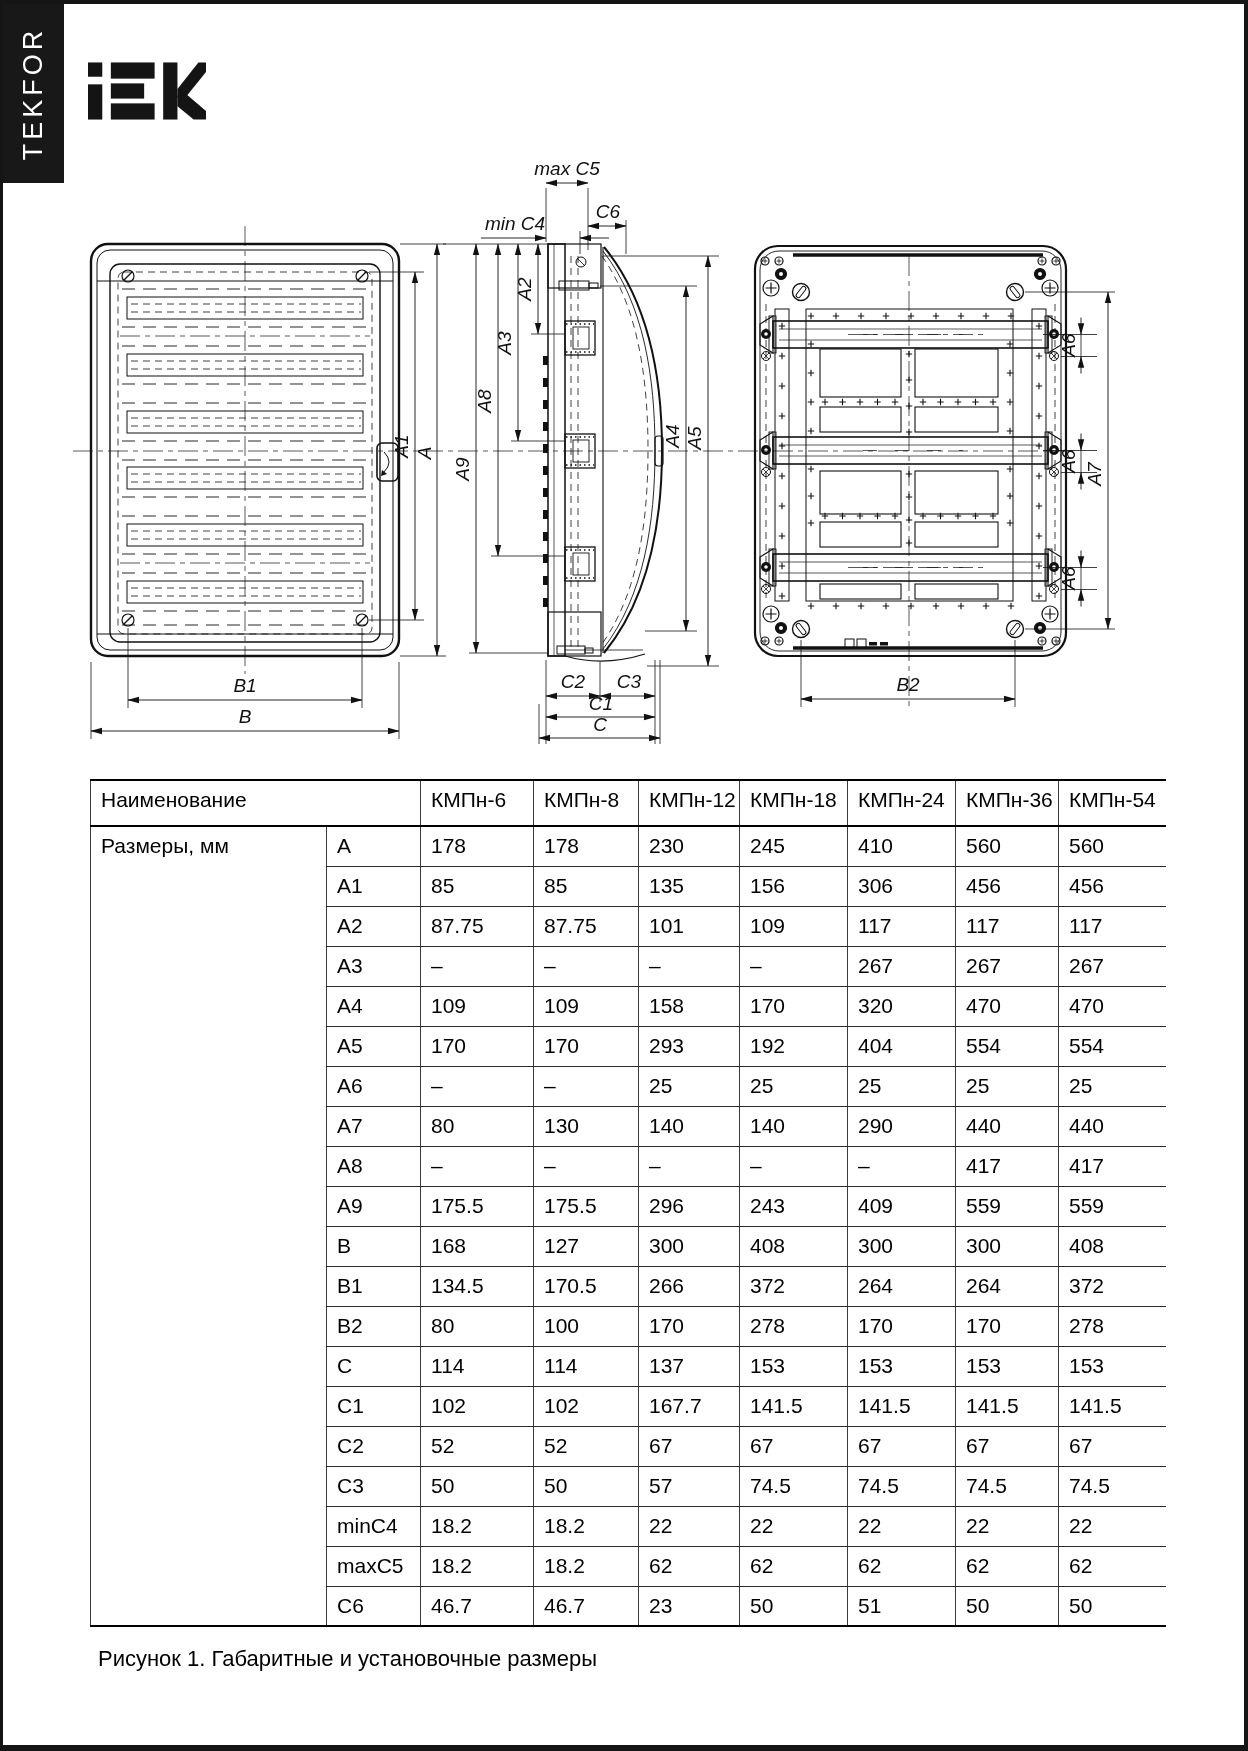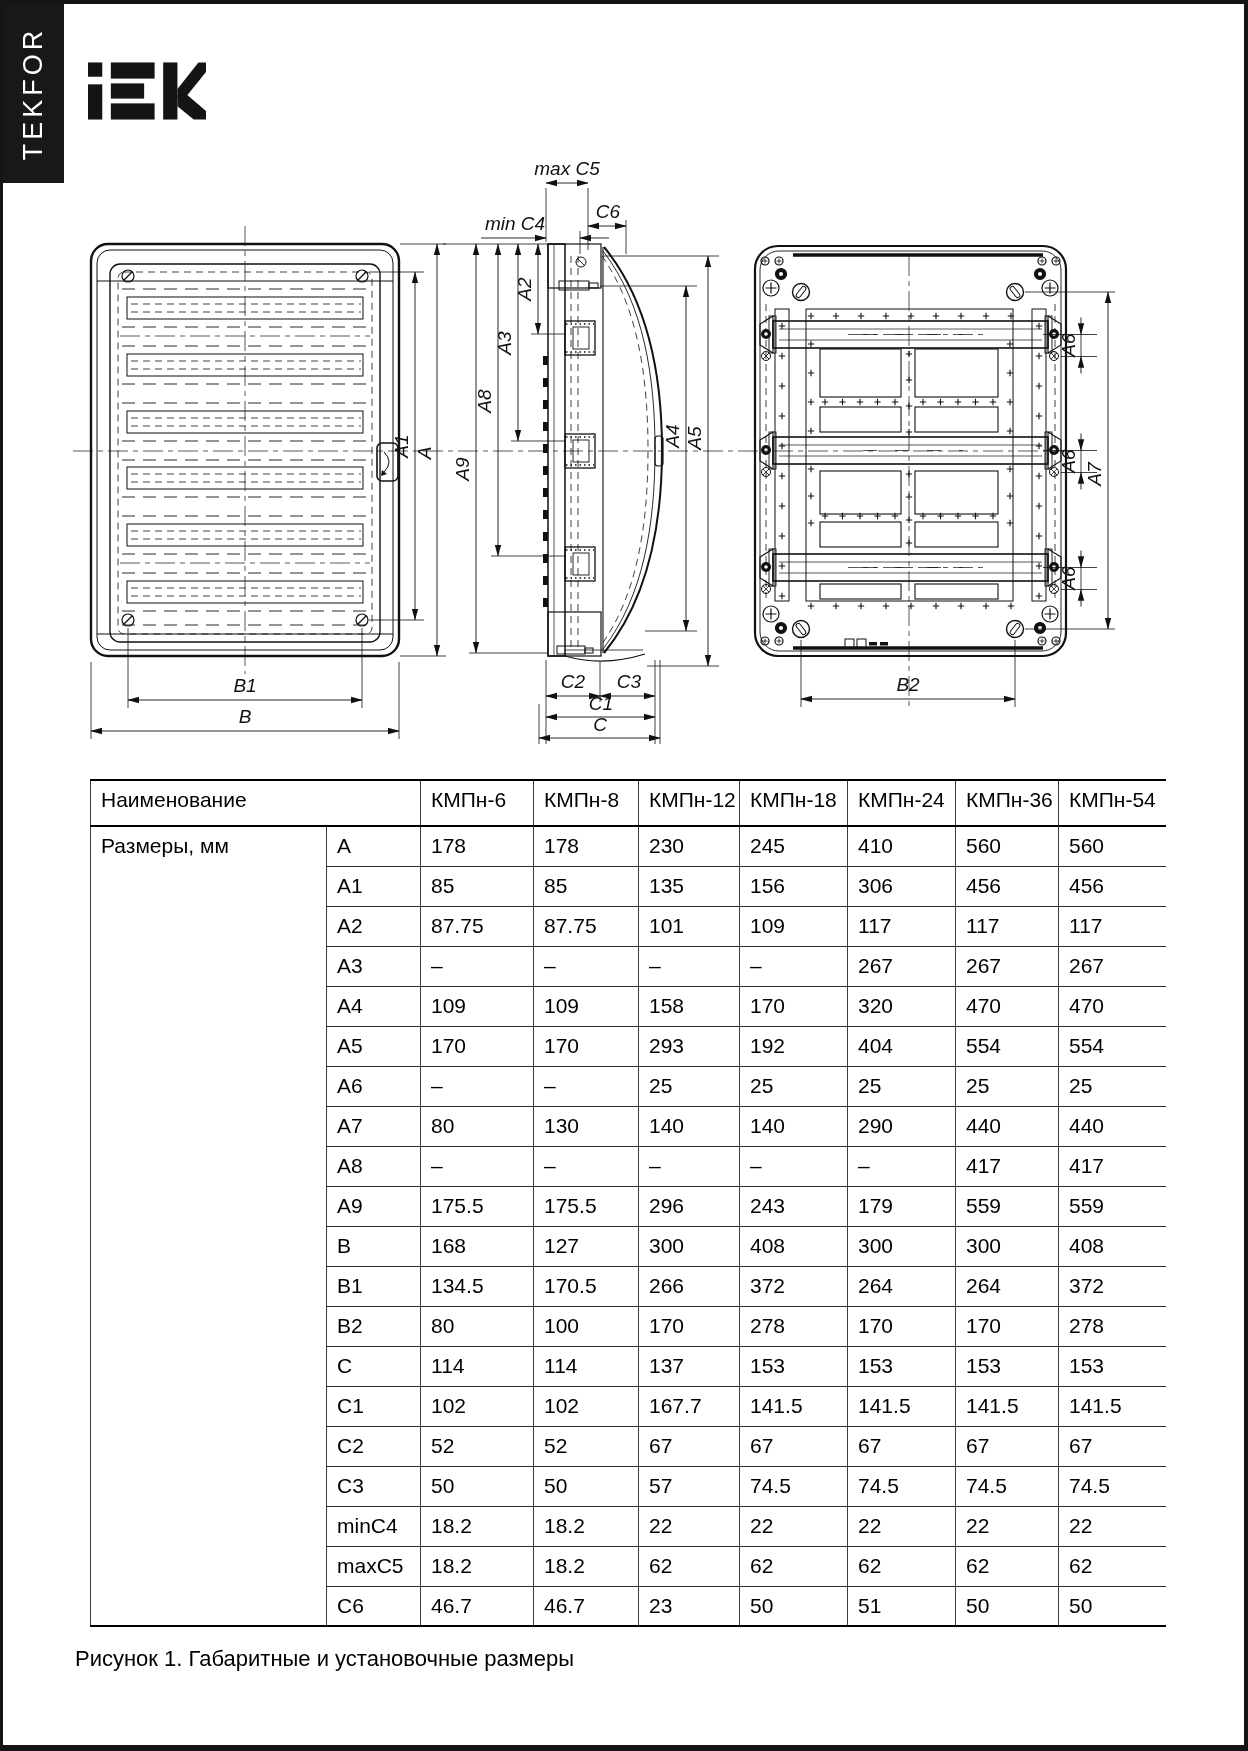"179" td { text: 179 -> 409 }
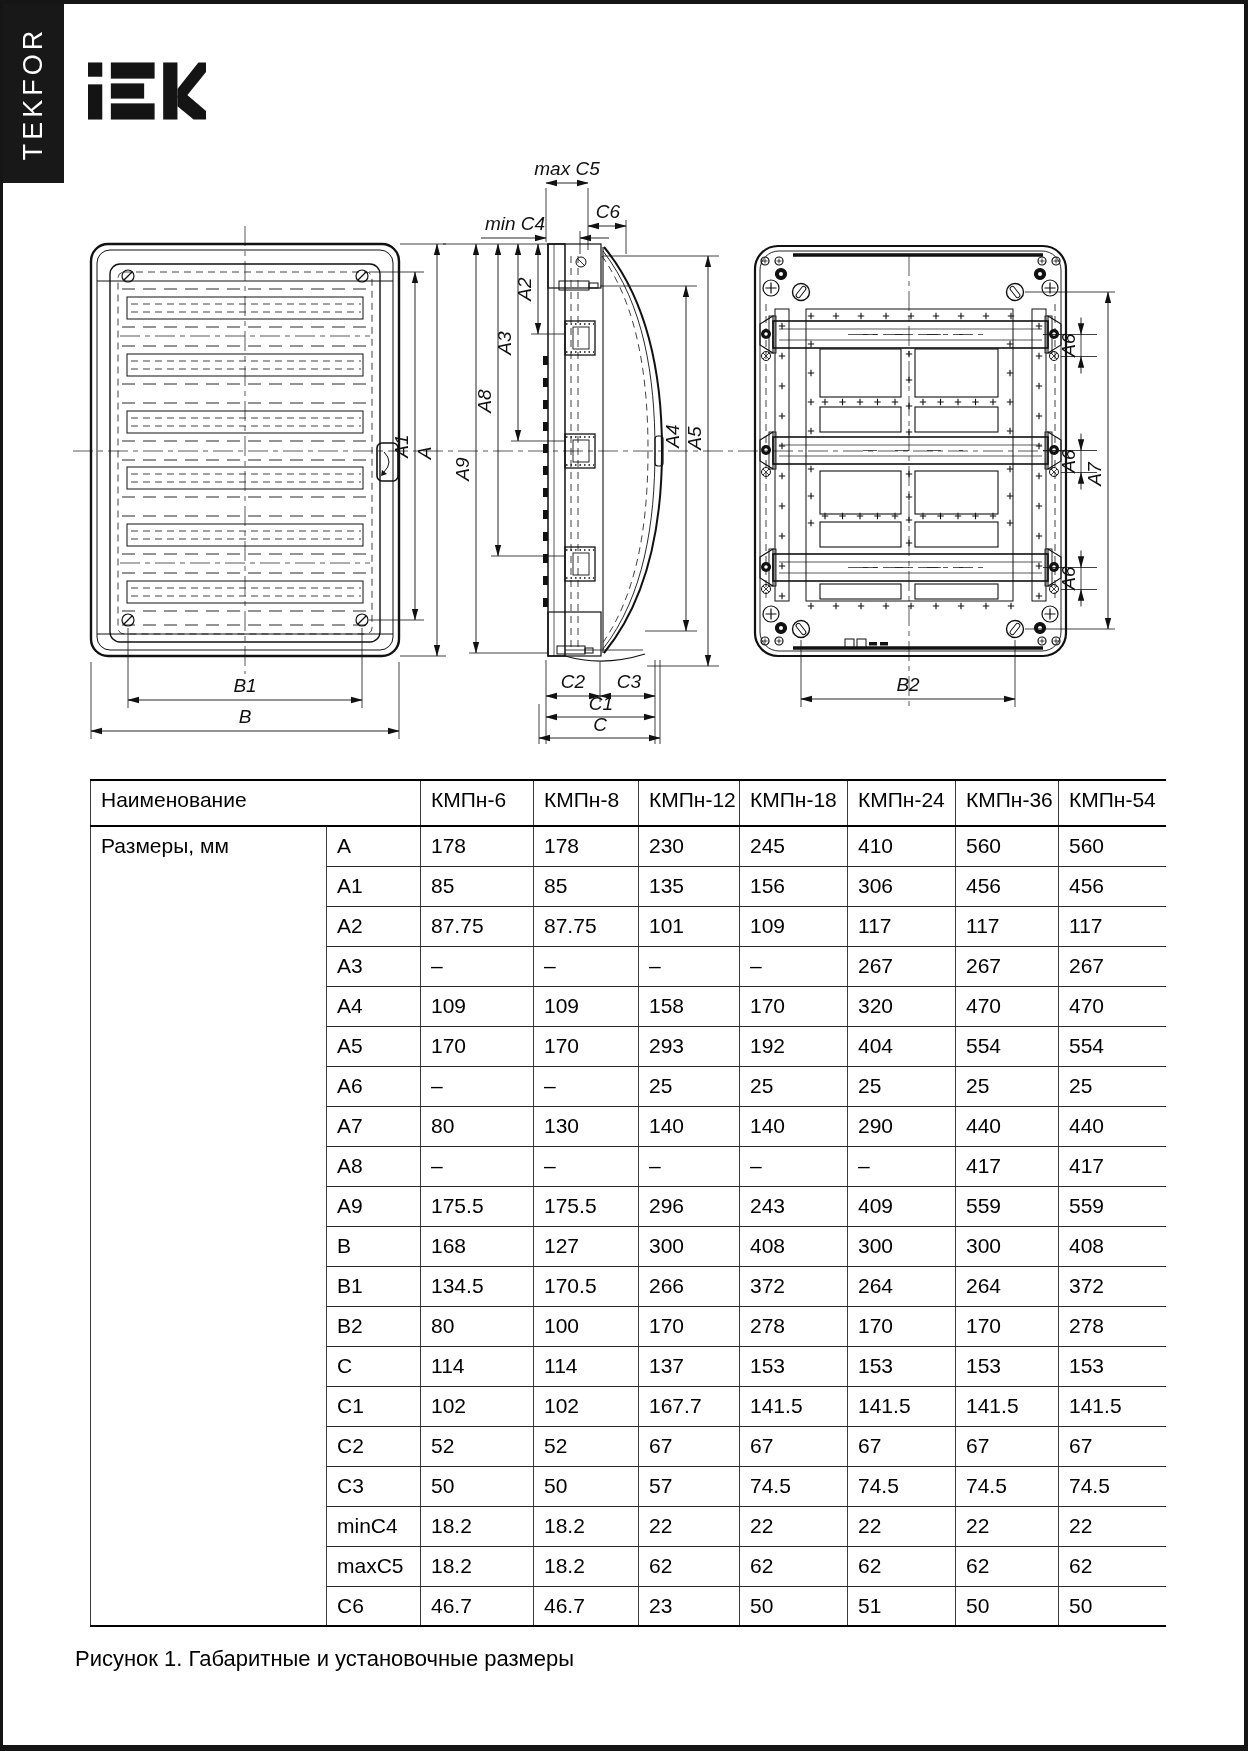"Рисунок 1. Габаритные и установочные" .caption { left: 72px -> 95px }
